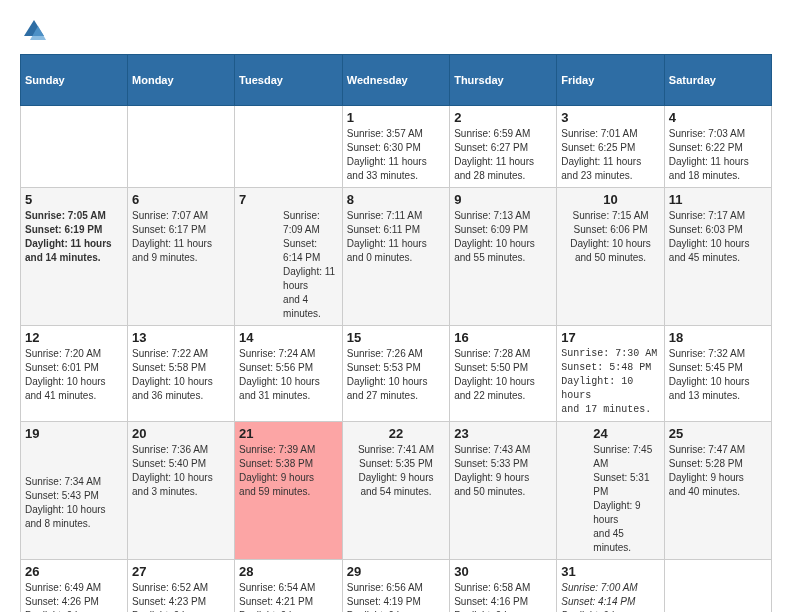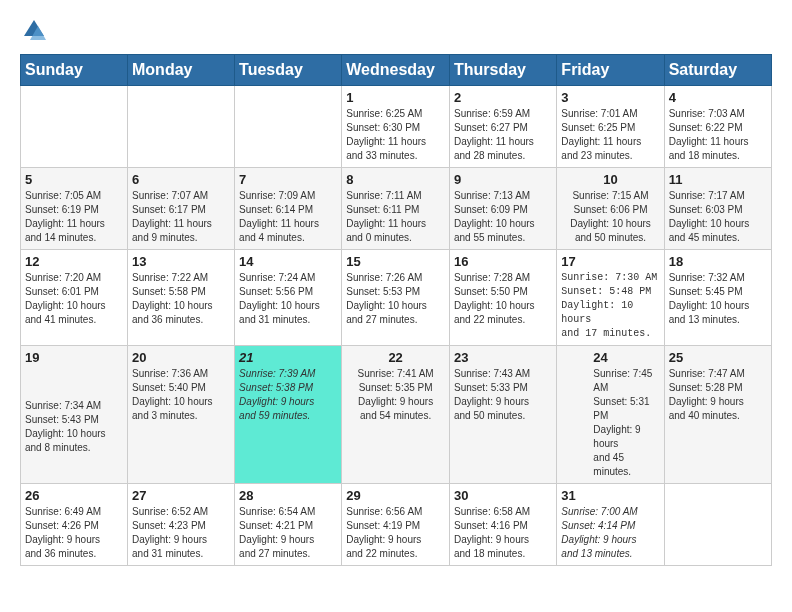"Sunday" .calendar th { font-size: 16px -> 11px; padding: 6px 4px -> 19px 4px }
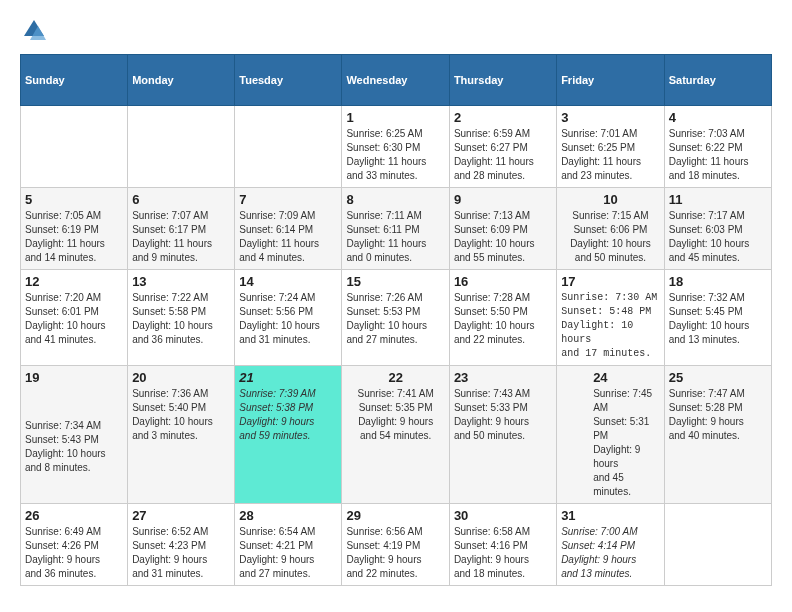"Sunrise: 6:25 AM" div.day-info { text: 6:25 -> 3:57 }
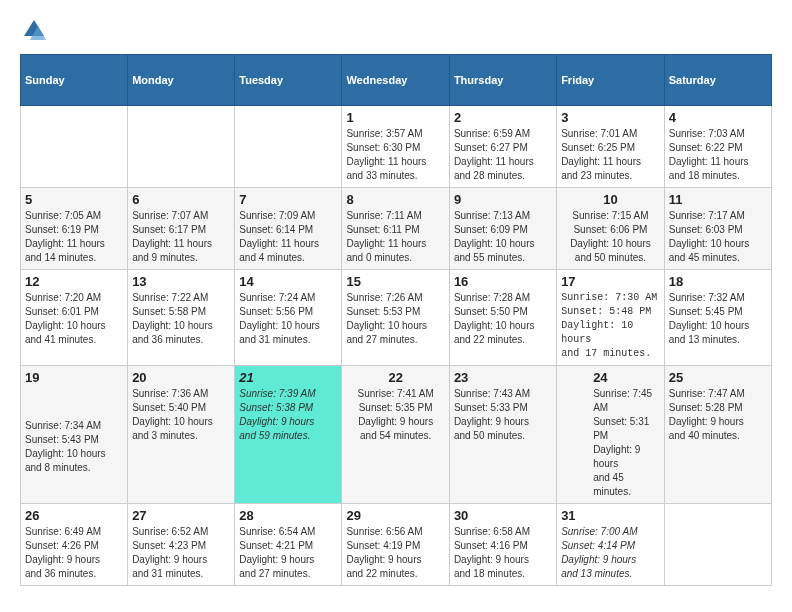"Sunrise: 7:05 AM" div.day-info { font-weight: none -> bold }
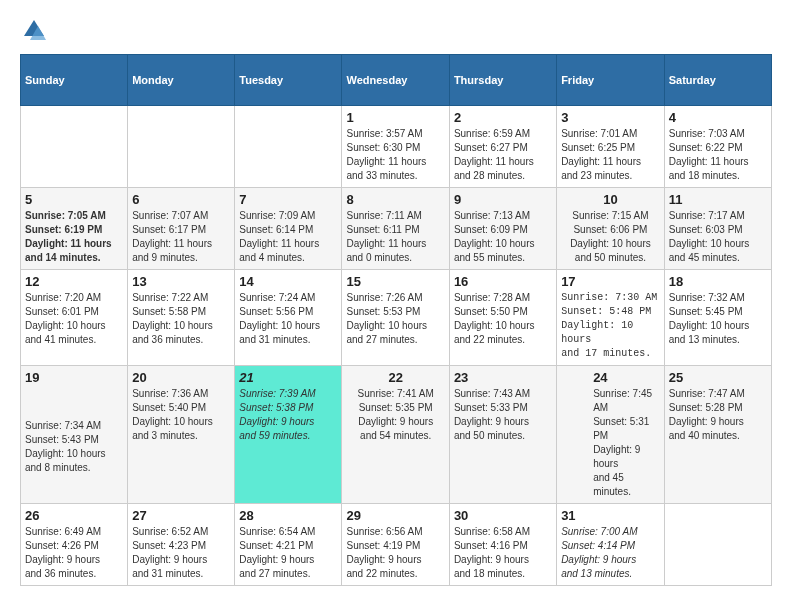"Sunrise: 7:09 AM" div.day-info { margin-left: none -> 44px }
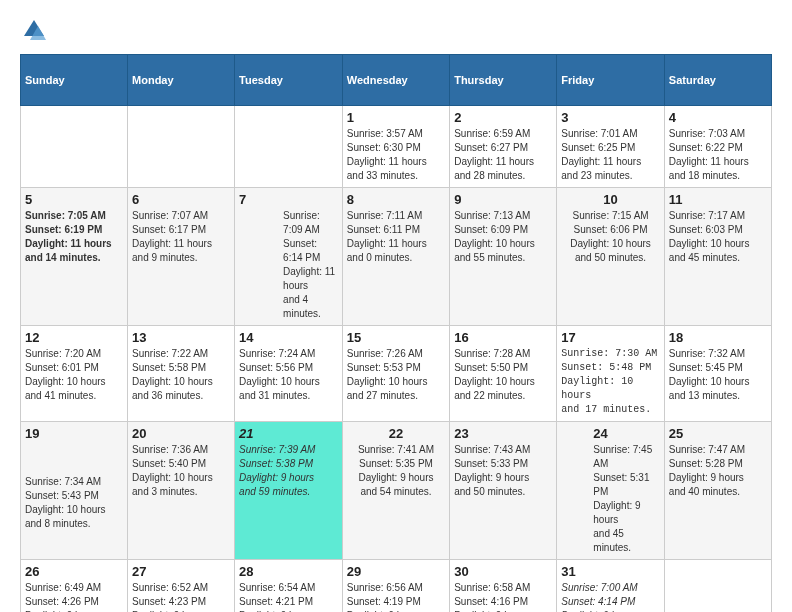"21" td { background-color: #5eead4 -> #fca5a5; font-style: italic -> none }
